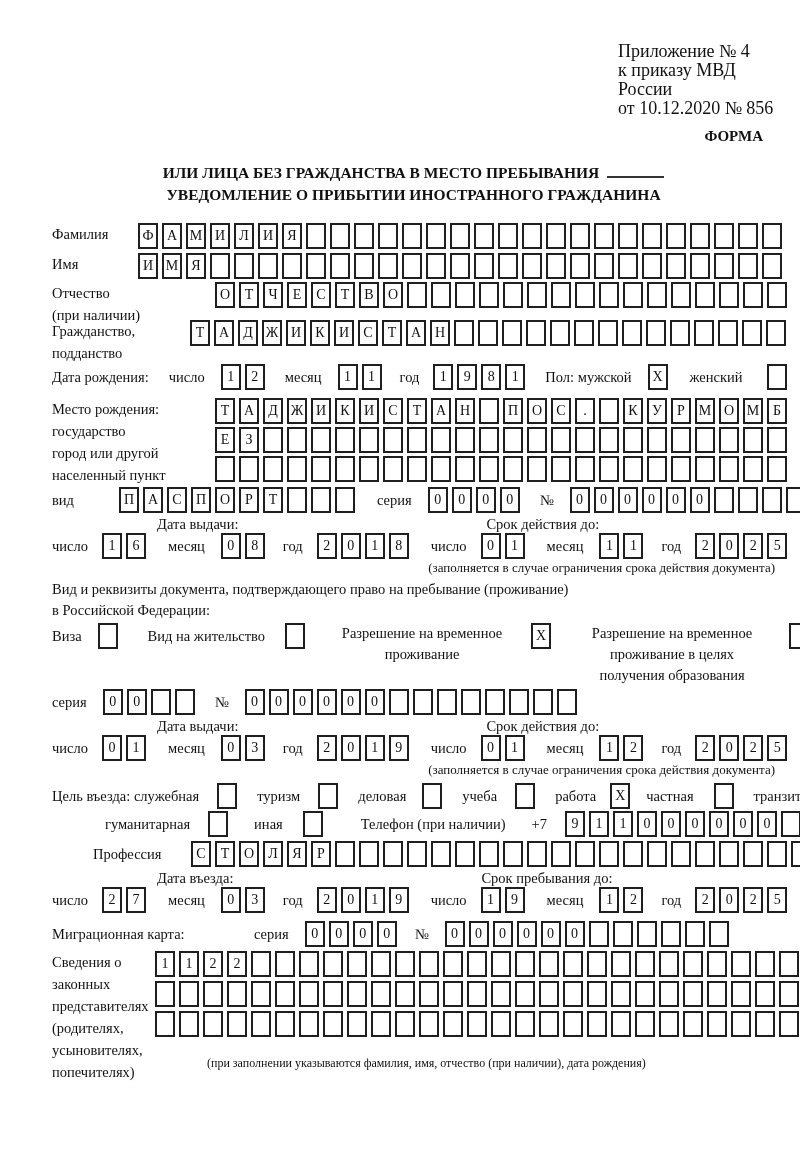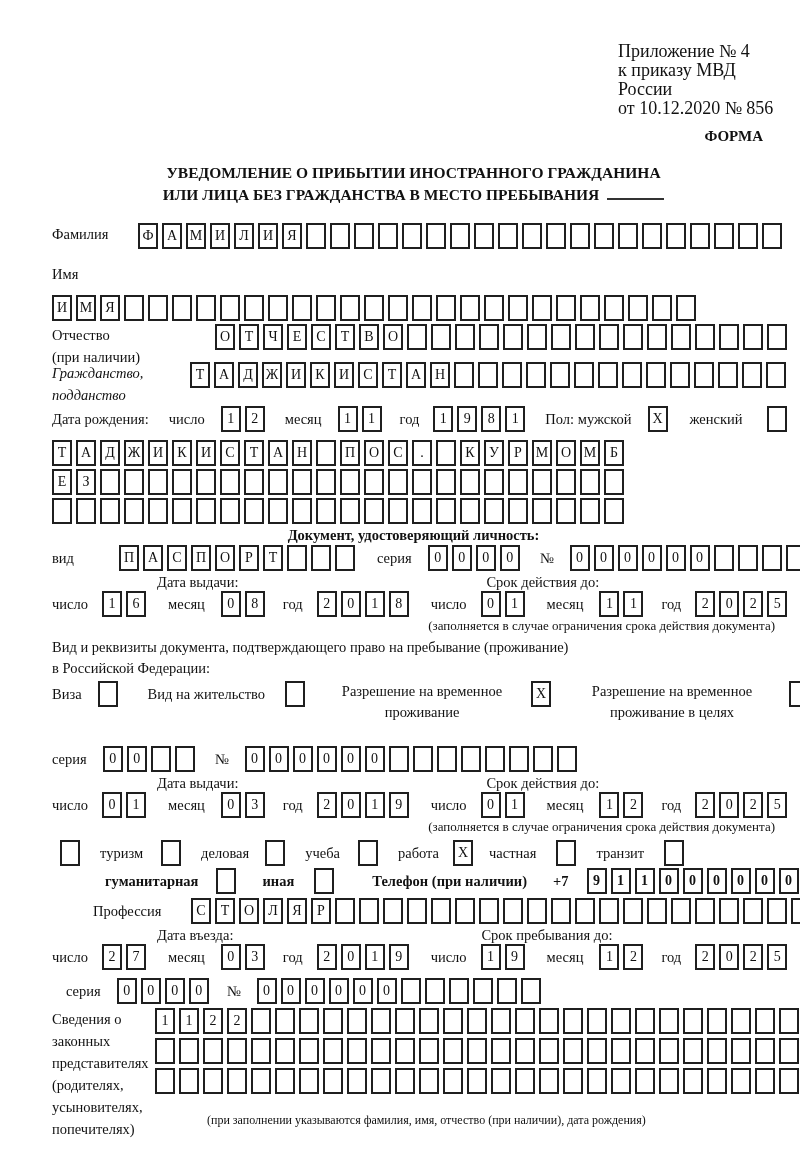"УВЕДОМЛЕНИЕ О ПРИБЫТИИ ИНОСТРАННОГО" div { order: before "ИЛИ ЛИЦА БЕЗ ГРАЖДАНСТВА В" -> after "ИЛИ ЛИЦА БЕЗ ГРАЖДАНСТВА В" }
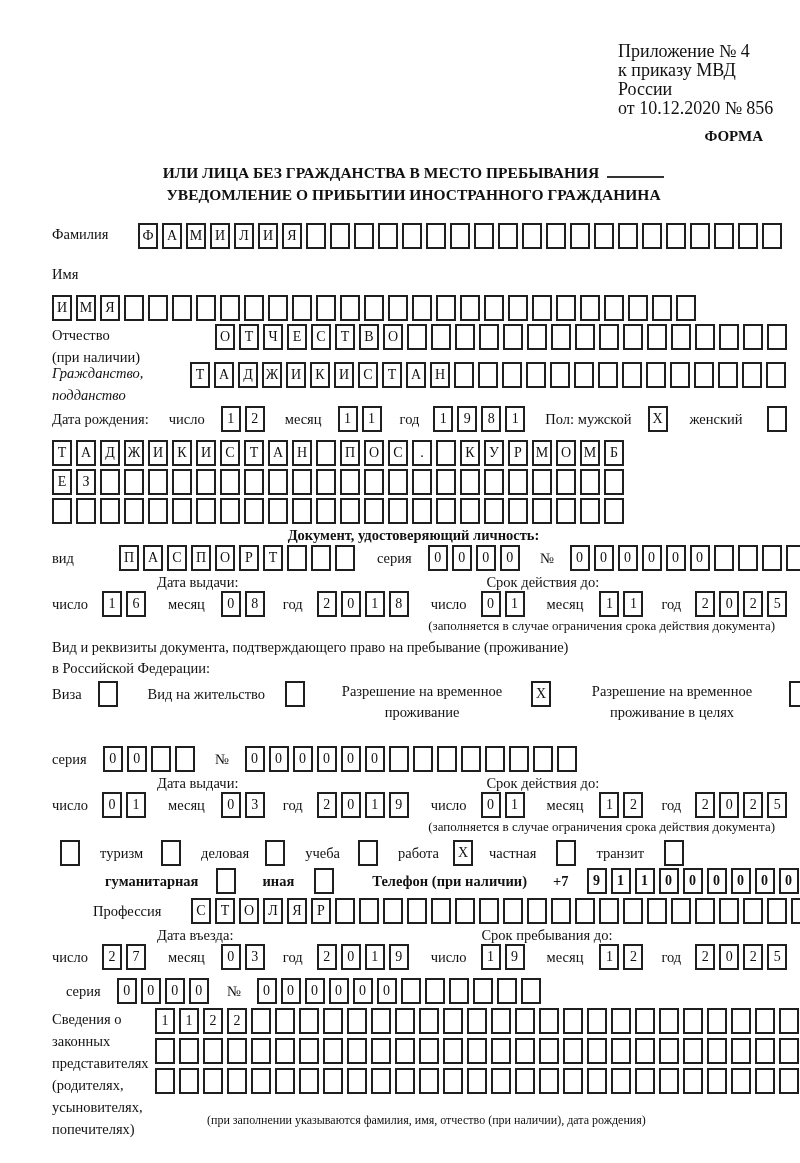"Имя" .r-name { flex-direction: column -> none; margin-top: 14px -> 4px }
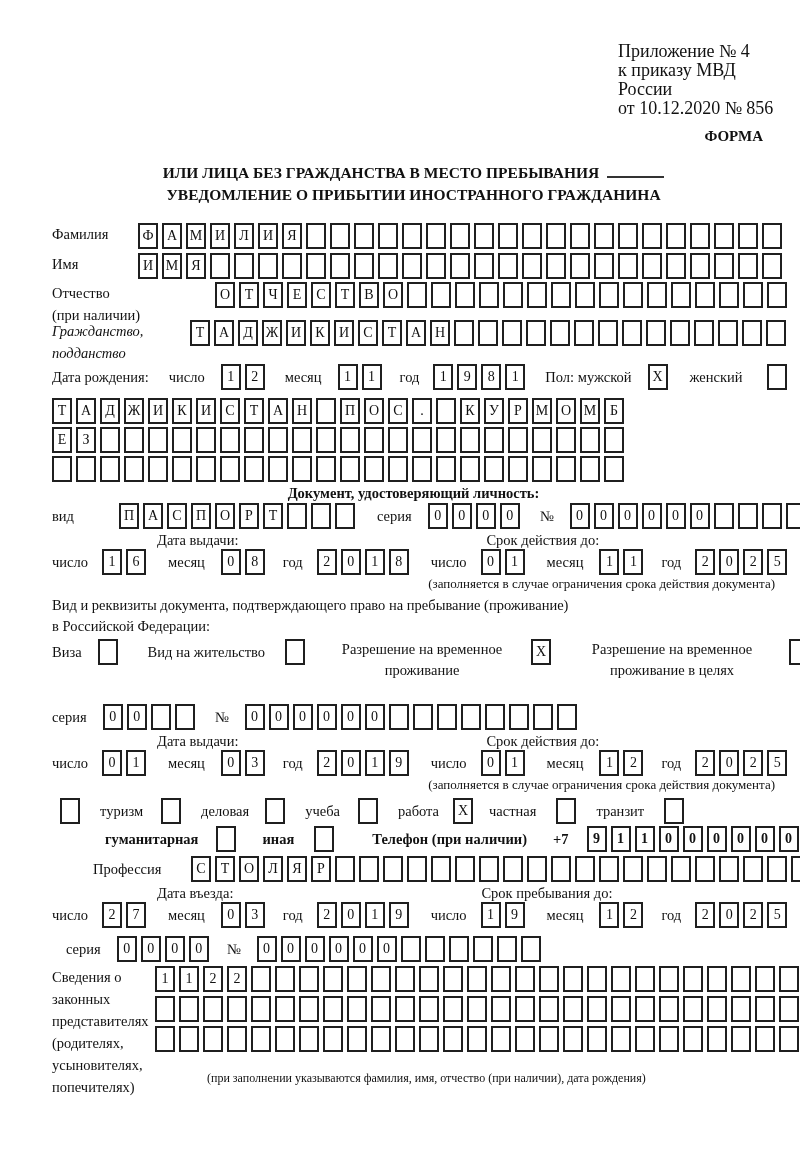"Гражданство," .w128 { font-style: italic -> none }
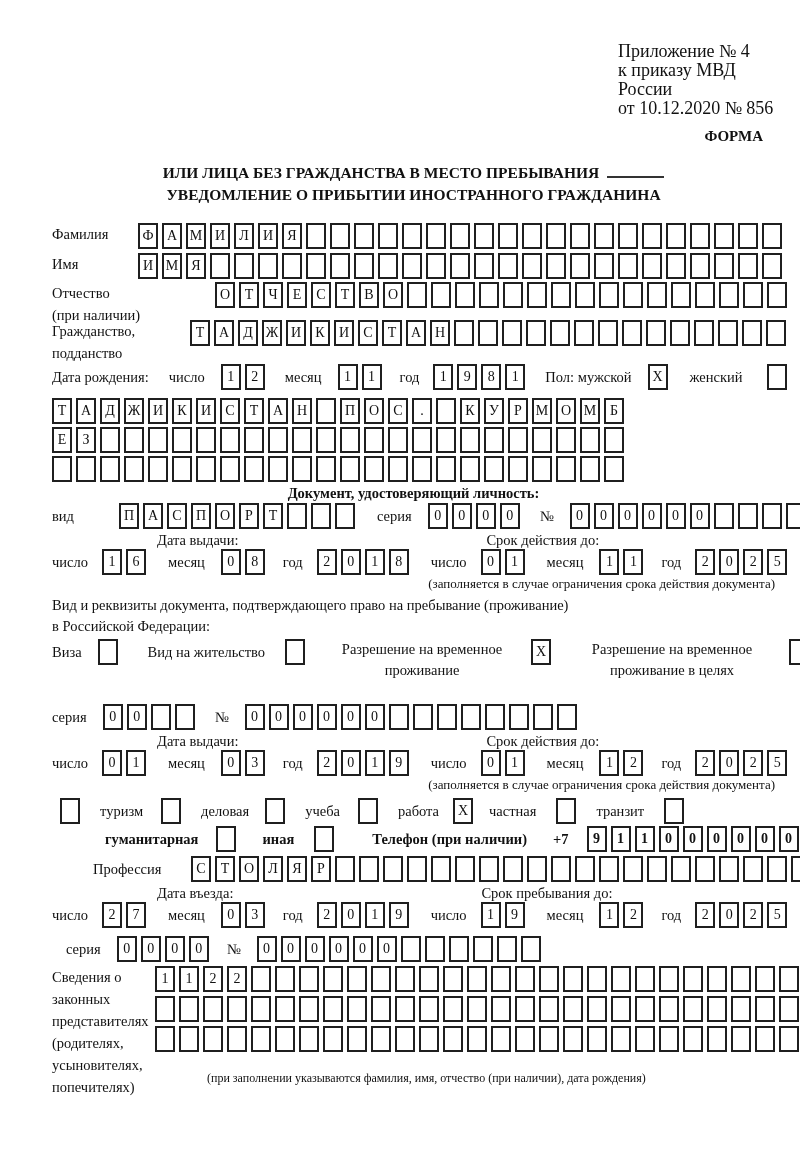"Место рождения:" div.lbl { html: none -> <div> <div>Место рождения:</div> <div>государство</div> <div>город или другой</div> <div>населенный пункт</div> </div> }
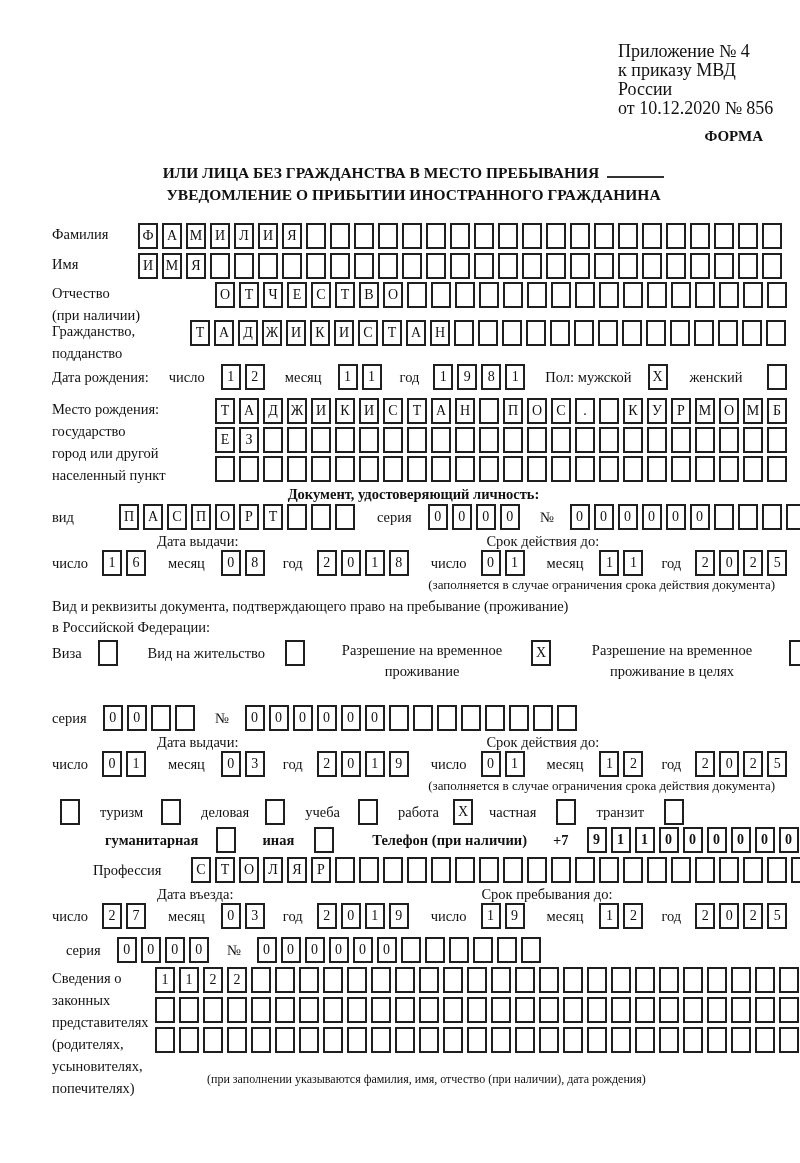"Документ, удостоверяющий личность:" div.doc-heading { html: <div>Документ, удостоверяющий личность:</div> -> none }
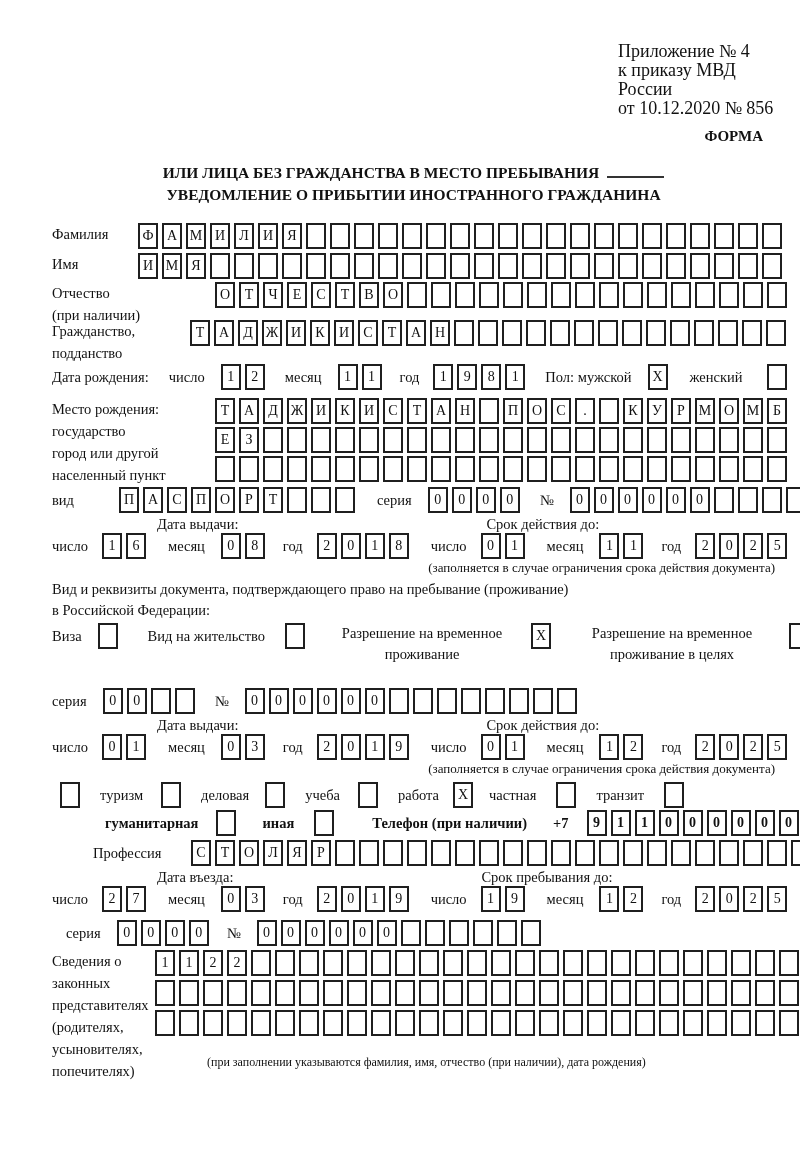"получения образования" div { html: none -> <div>получения образования</div> }
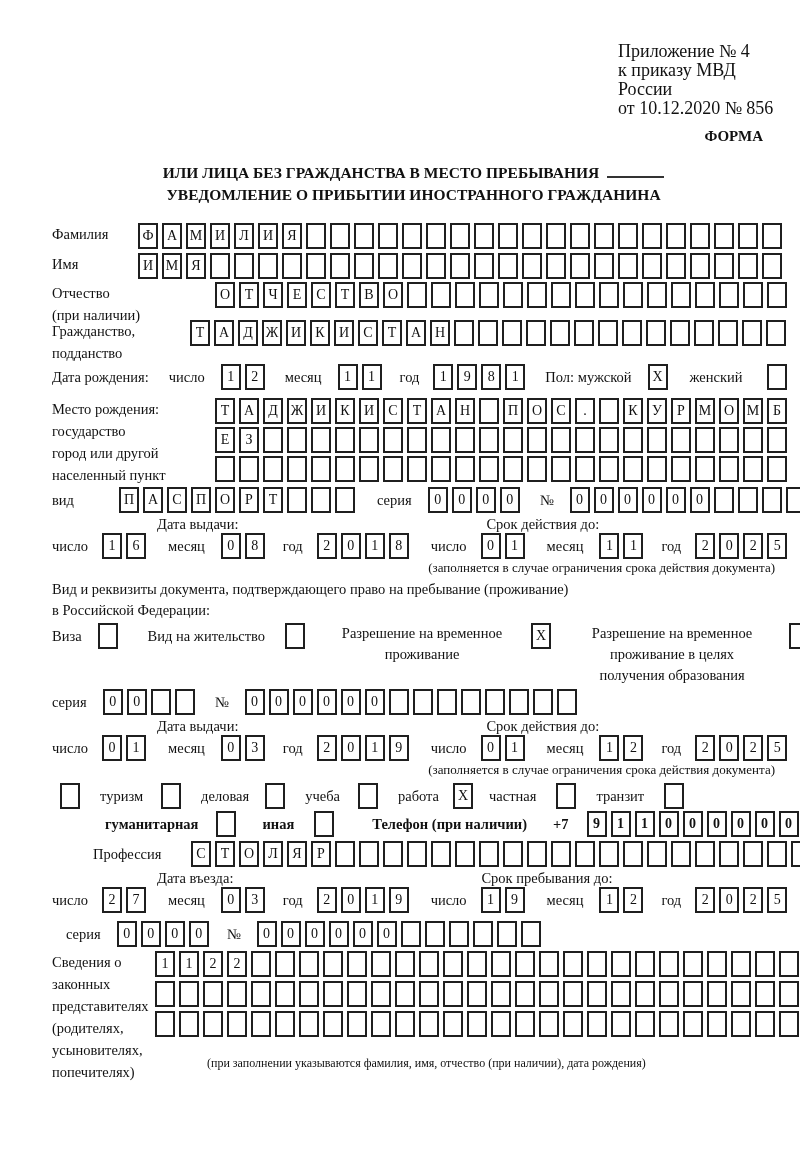"Цель въезда: служебная" span.inline-lbl { html: none -> <span>Цель въезда: служебная</span> }
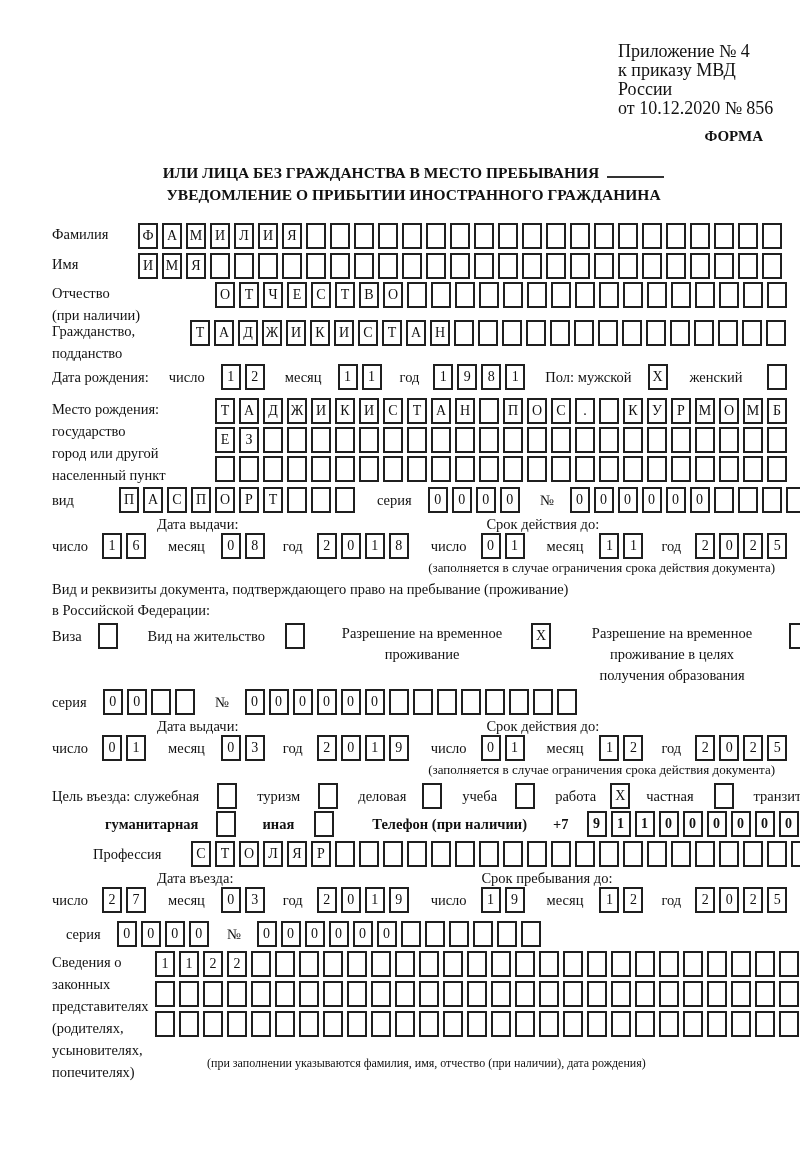"гуманитарная" .r-purpose2 { font-weight: bold -> none }
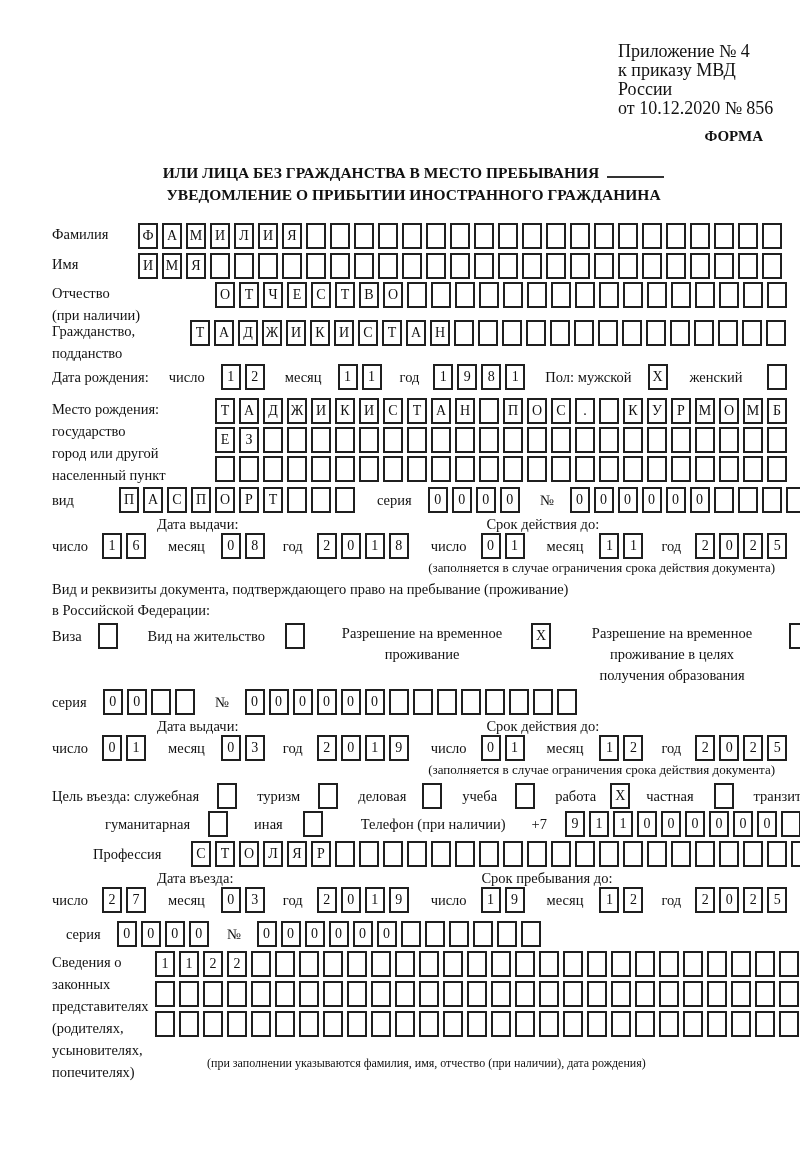"Миграционная карта:" span.inline-lbl { html: none -> <span>Миграционная карта:</span> }
